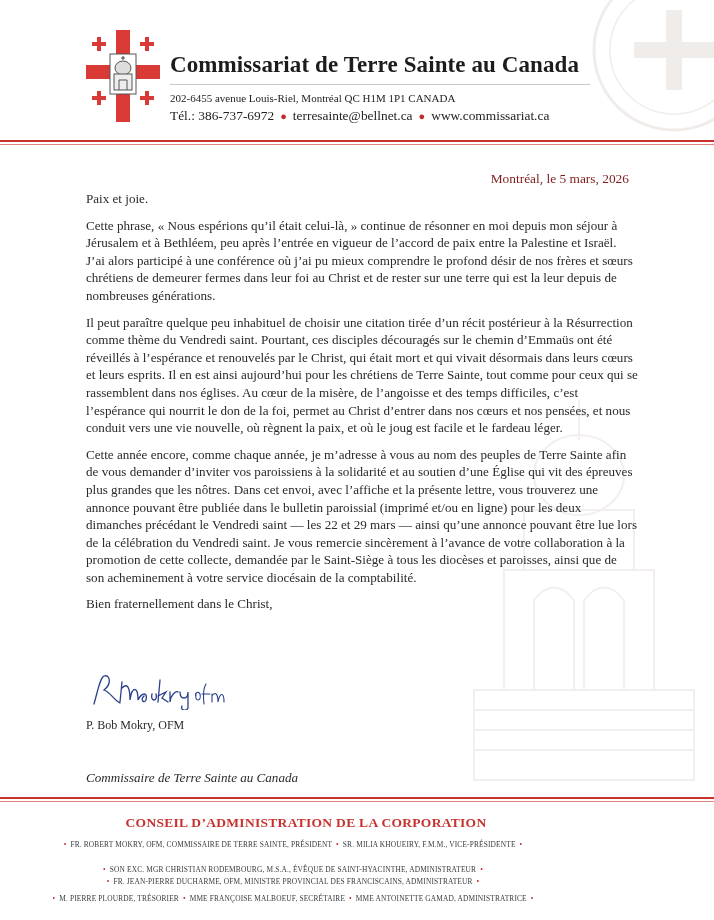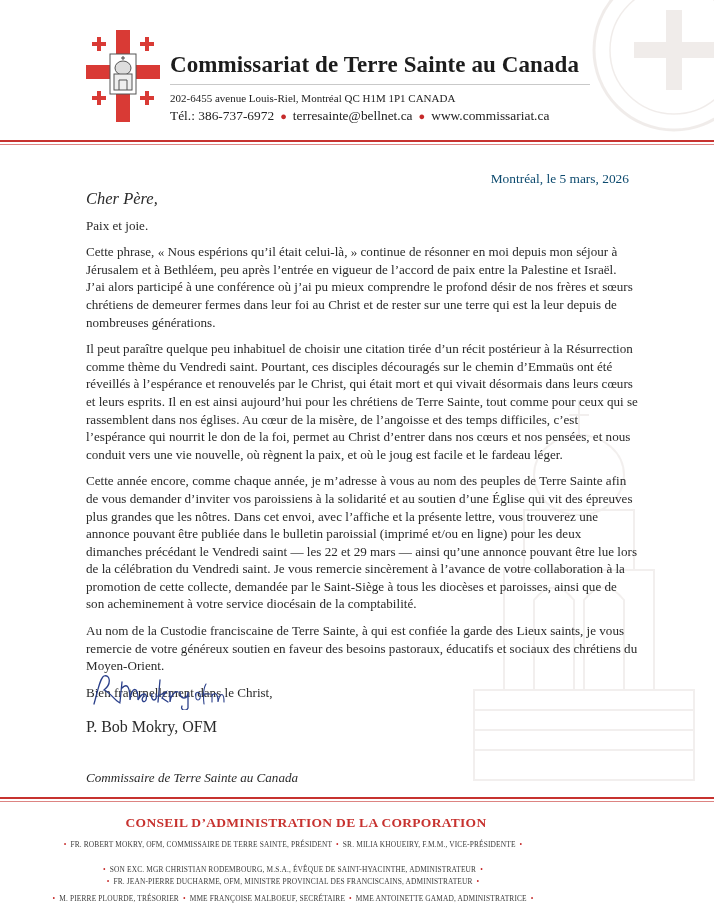"Montréal, le 5 mars, 2026" .date { color: #0c4a6e -> #7f1d1d }
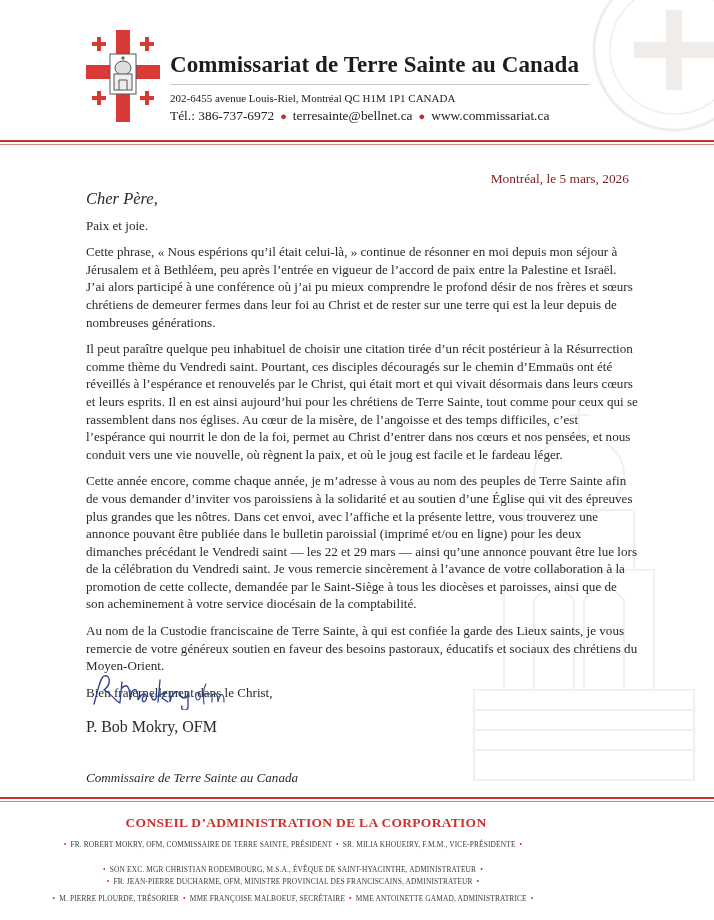"Cher Père," p.salutation { html: <p>Cher Père,</p> -> none }
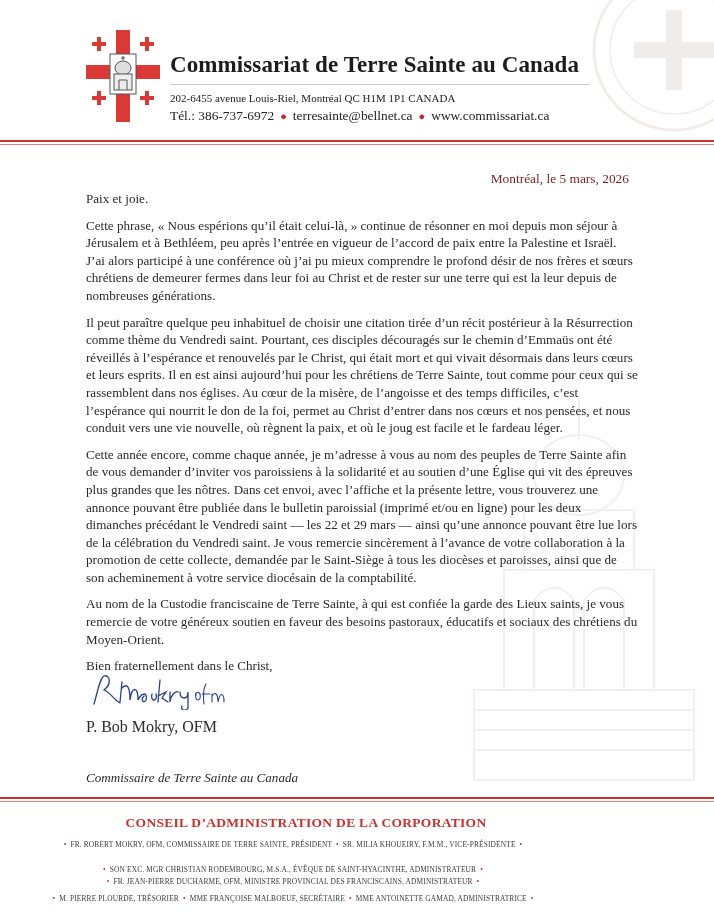"Au nom de la Custodie" p { html: <p>Au nom de la Custodie franciscaine de Terre Sainte, à qui est confiée la garde des Lieux saints, je vous remercie de votre généreux soutien en faveur des besoins pastoraux, éducatifs et sociaux des chrétiens du Moyen-Orient.</p> -> none }
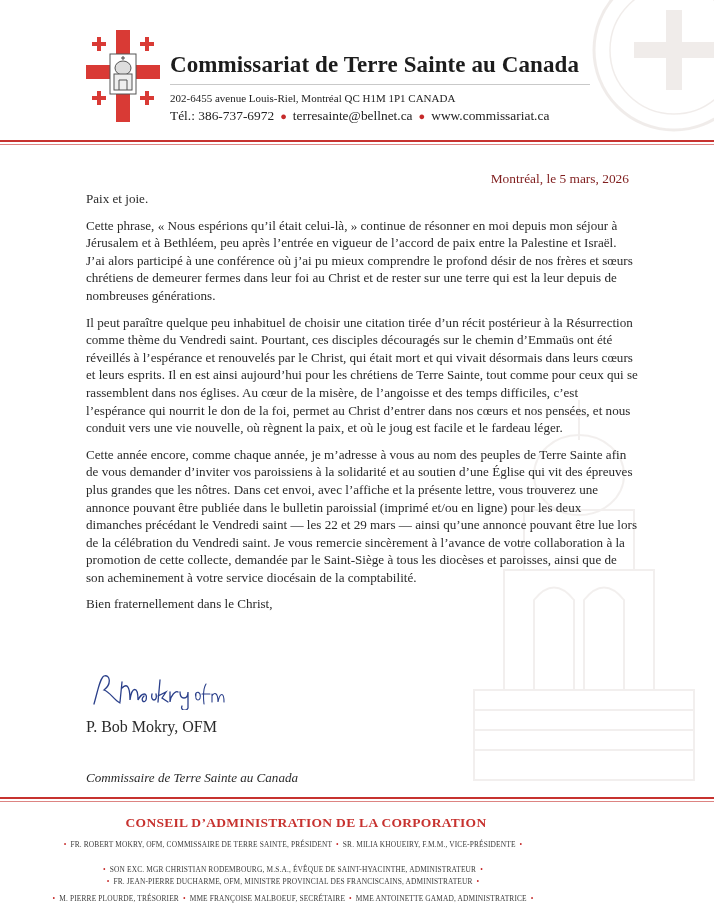"P. Bob Mokry, OFM" .sign-name { font-size: 16px -> 12px }
